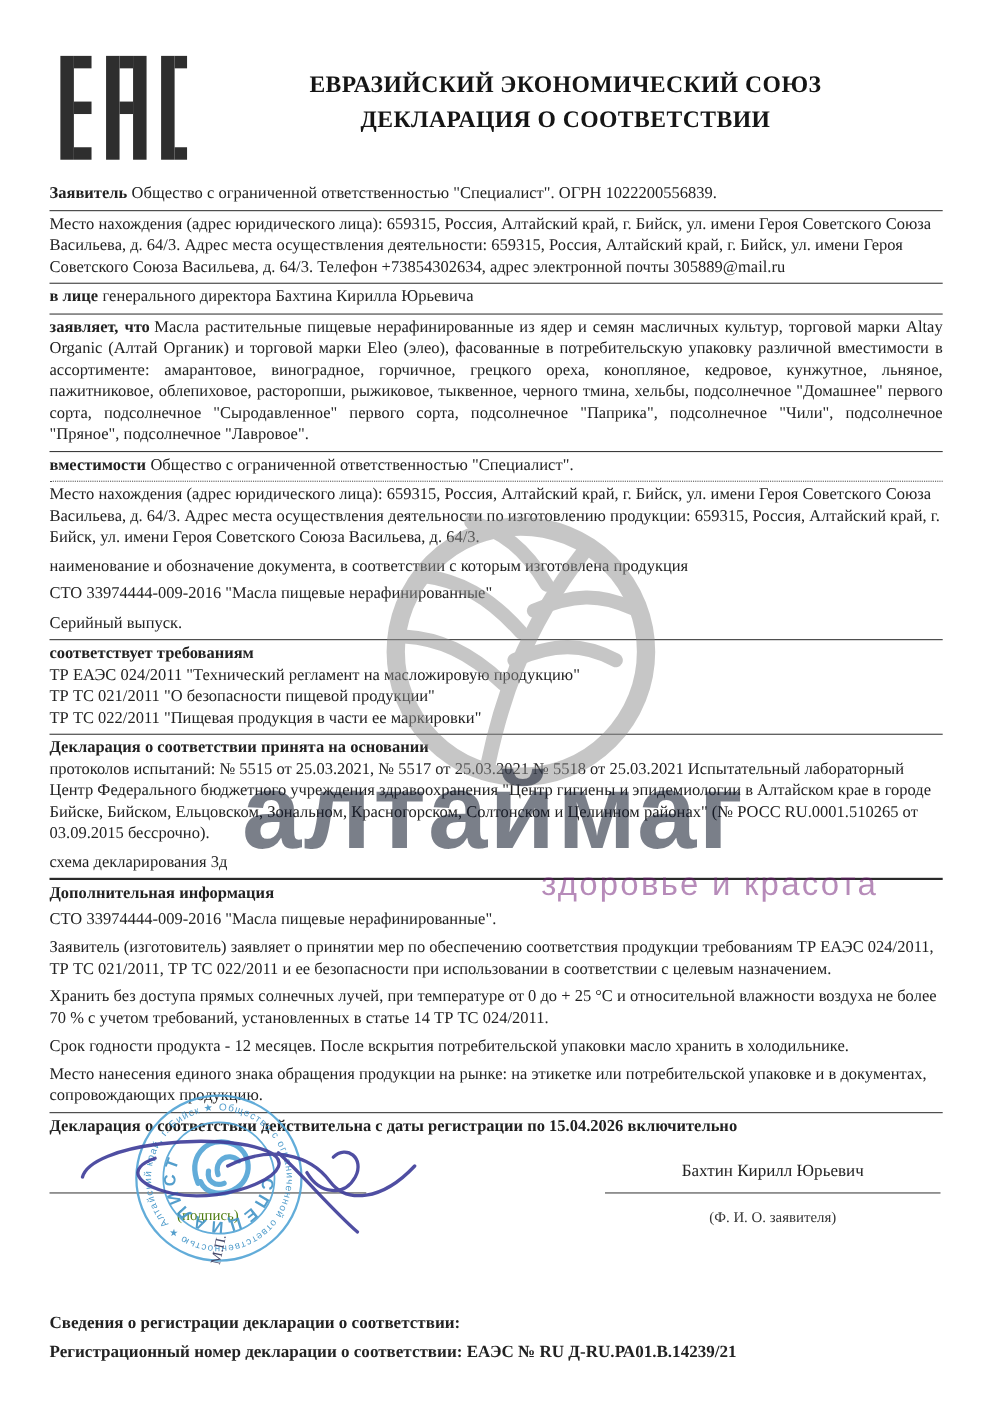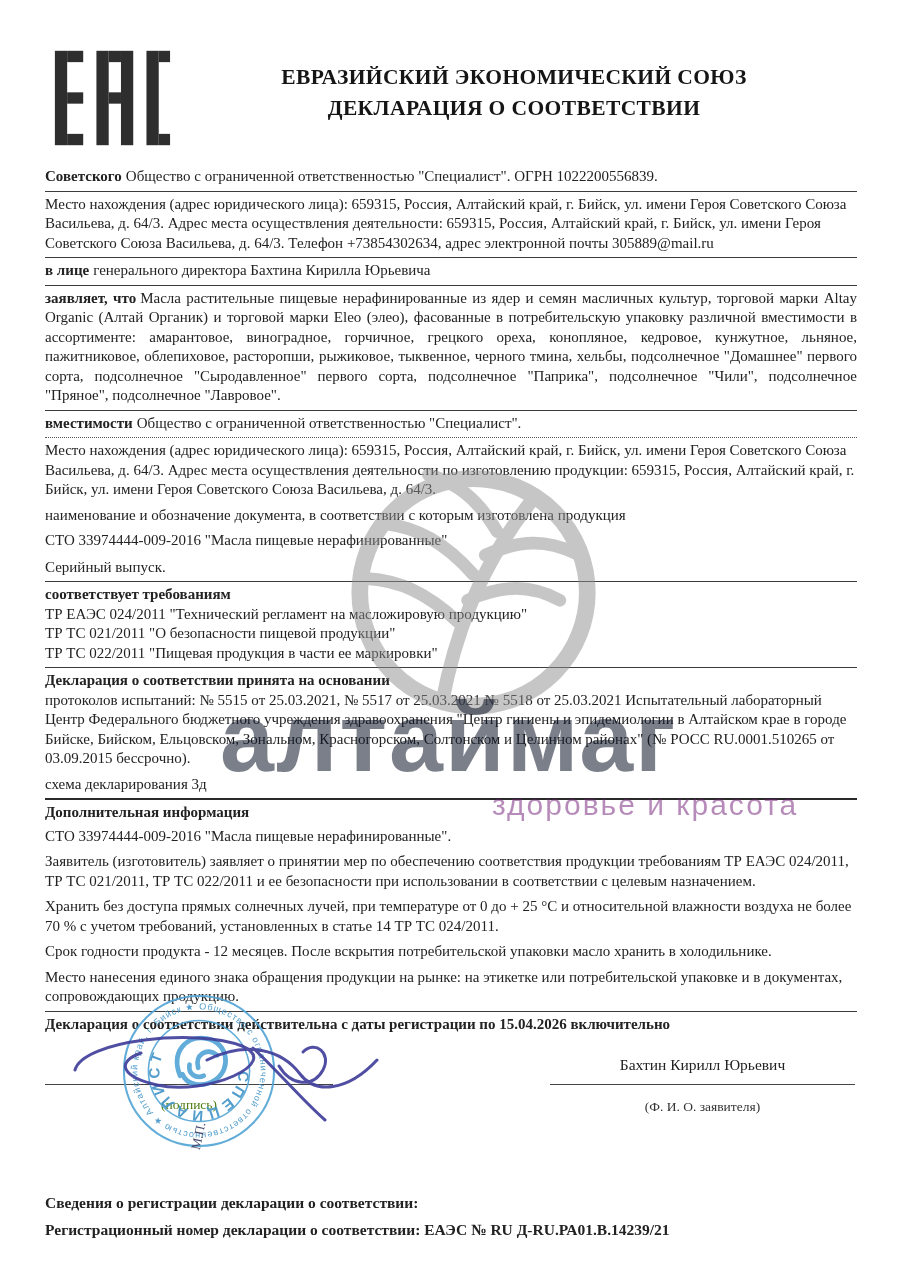"Советского" span.lbl { text: Советского -> Заявитель }
